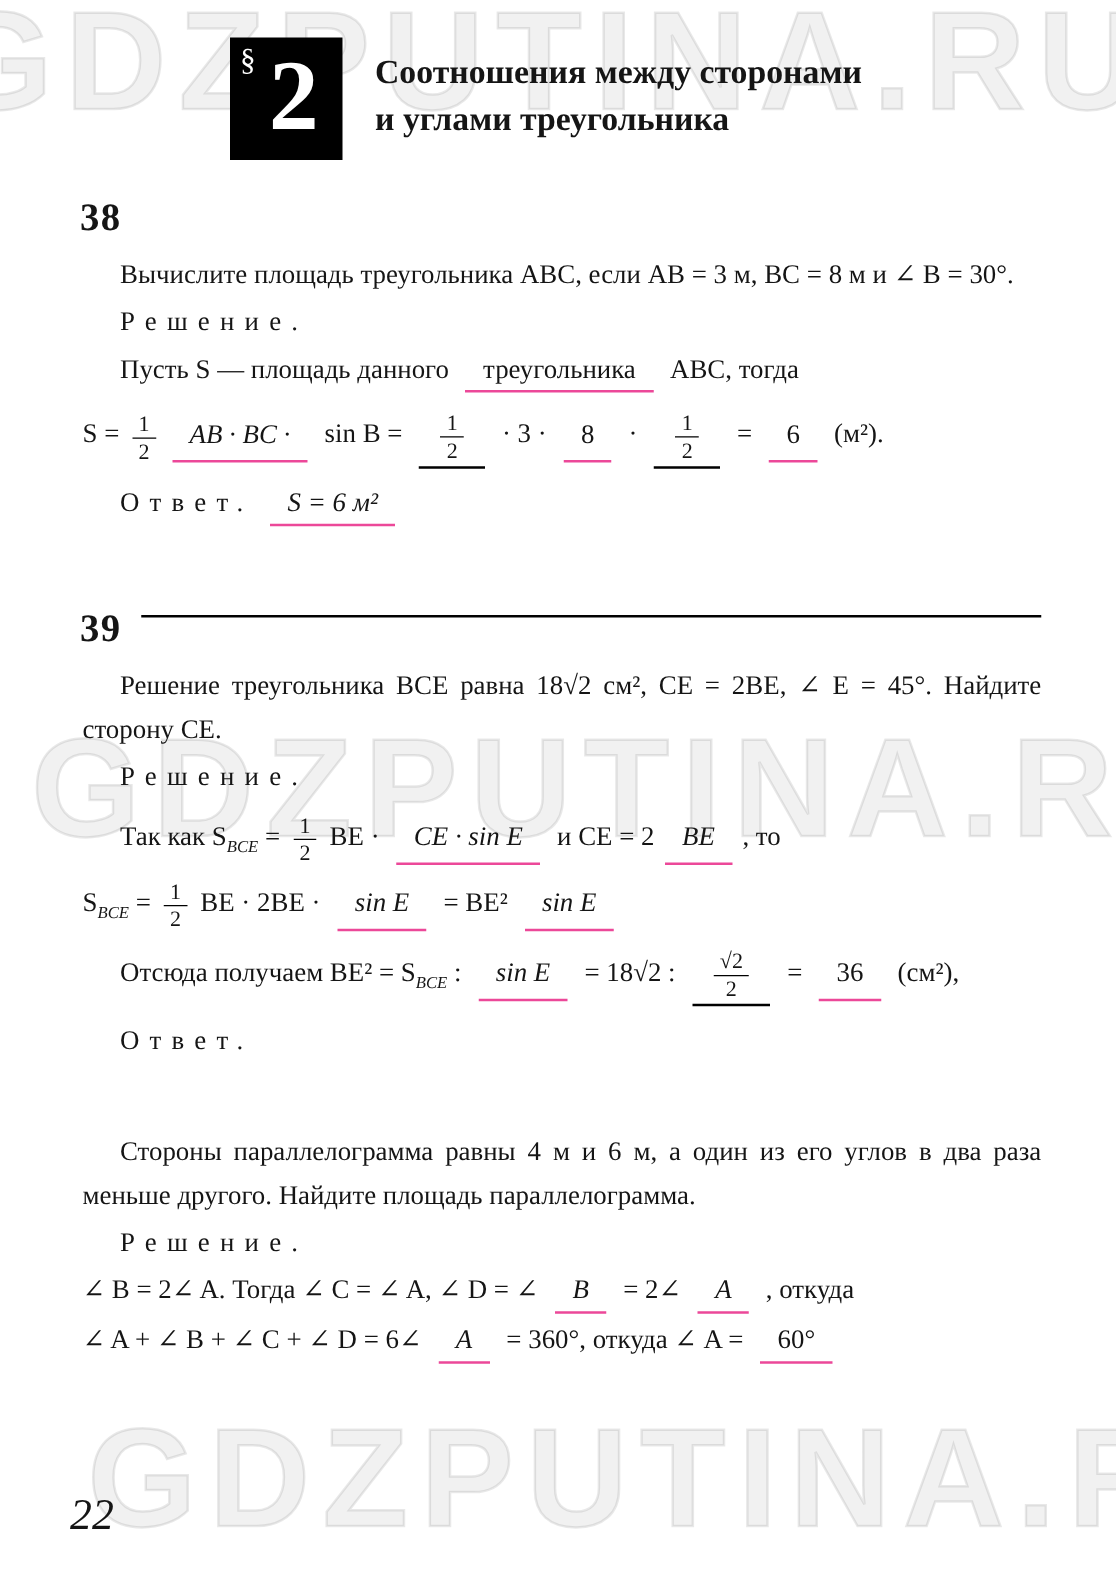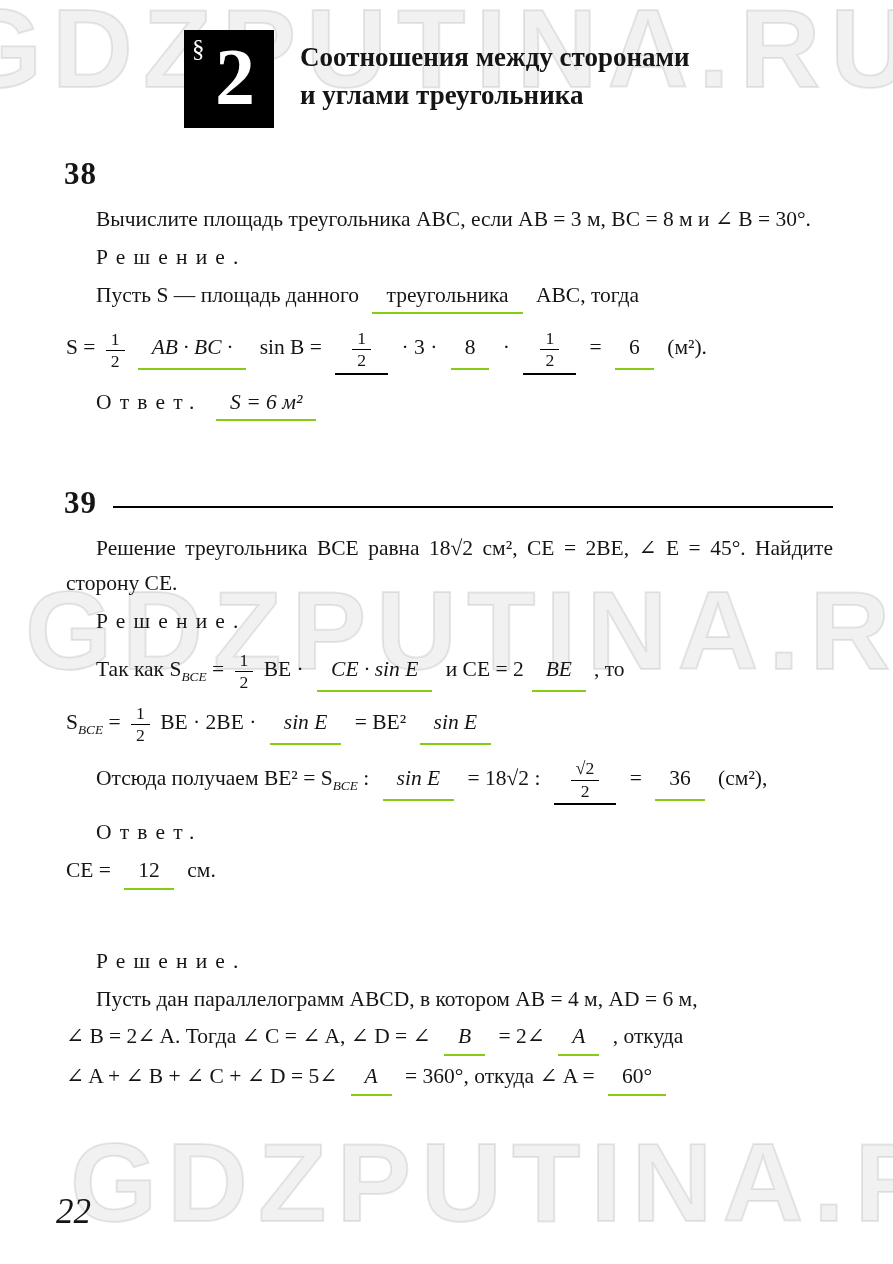"38" .pnum-row { align-items: center -> flex-start }
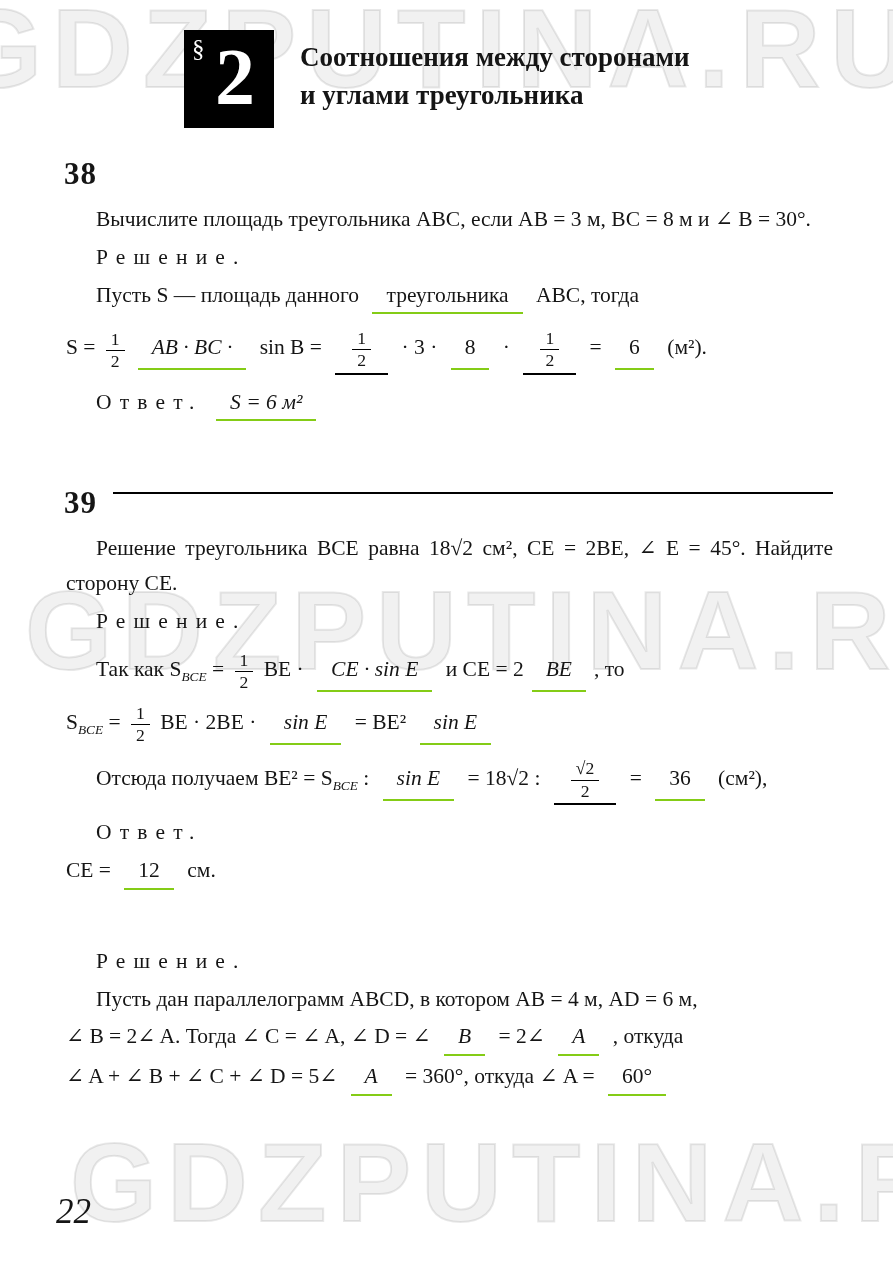"треугольника" .fill { border-bottom: 2px solid #84cc16 -> 2px solid #ec4899 }
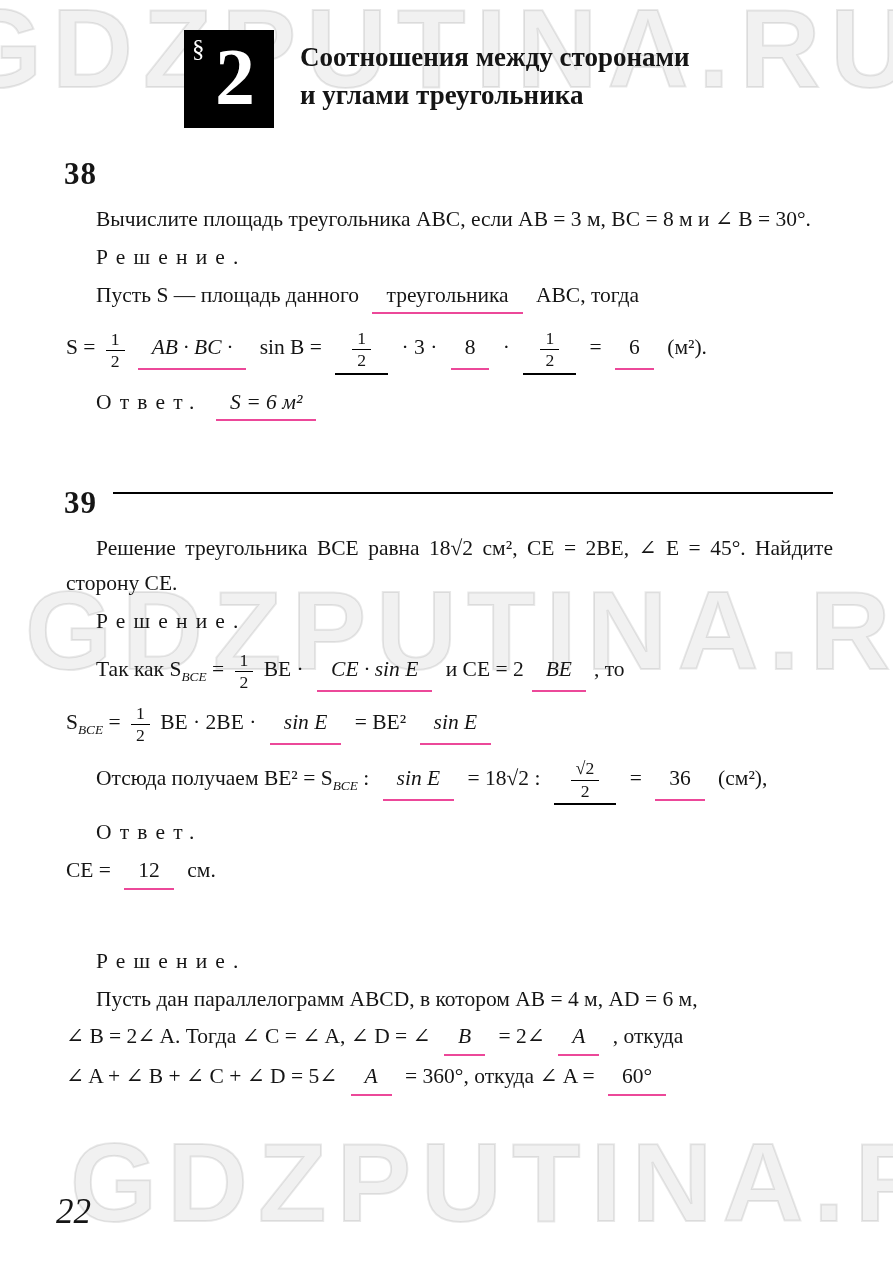"CE = 12 см." p.stmt { html: <p><span>CE = </span><span>12</span><span> см.</span></p> -> none }
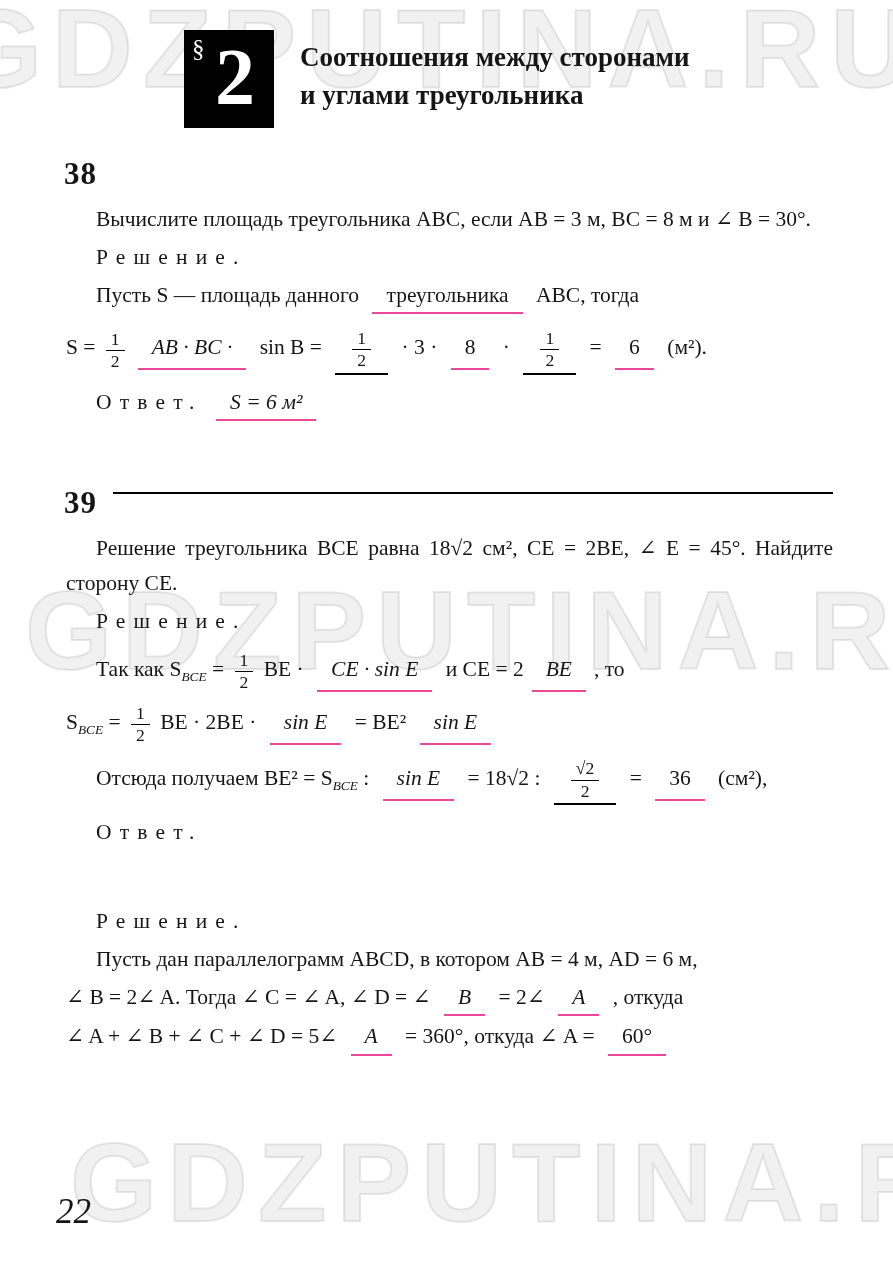"Стороны параллелограмма равны 4 м" p.stmt { html: none -> <p><span>Стороны параллелограмма равны 4 м и 6 м, а один из его углов в два раза меньше другого. Найдите площадь параллелограмма.</span></p> }
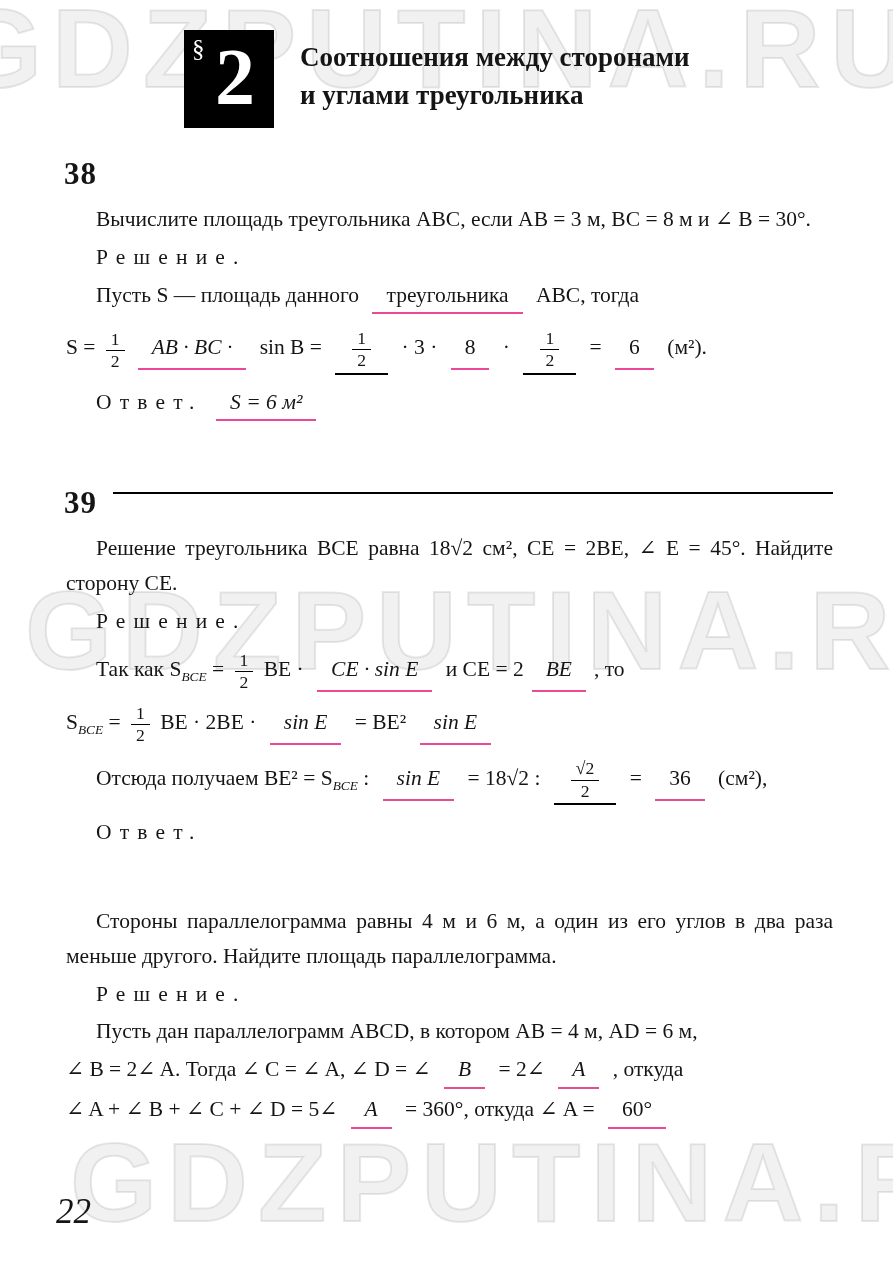"Пусть дан параллелограмм ABCD, в" p.stmt { html: <p><span>Пусть дан параллелограмм </span><span>ABCD</span><span>, в котором </span><span>AB </span><span>= 4 м, </span><span>AD </span><span>= 6 м,</span></p> -> none }
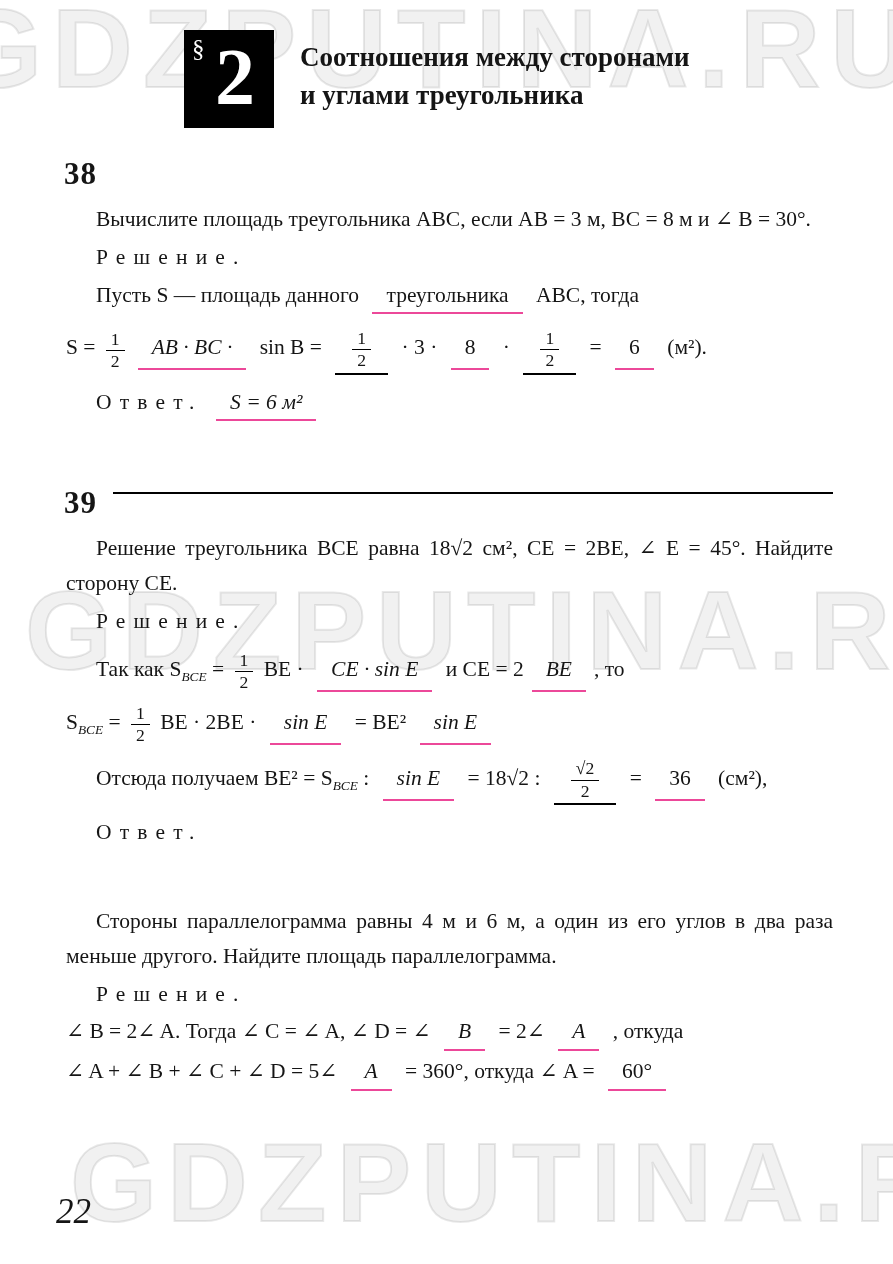"∠ A + ∠ B" span.m { text: 5 -> 6 }
